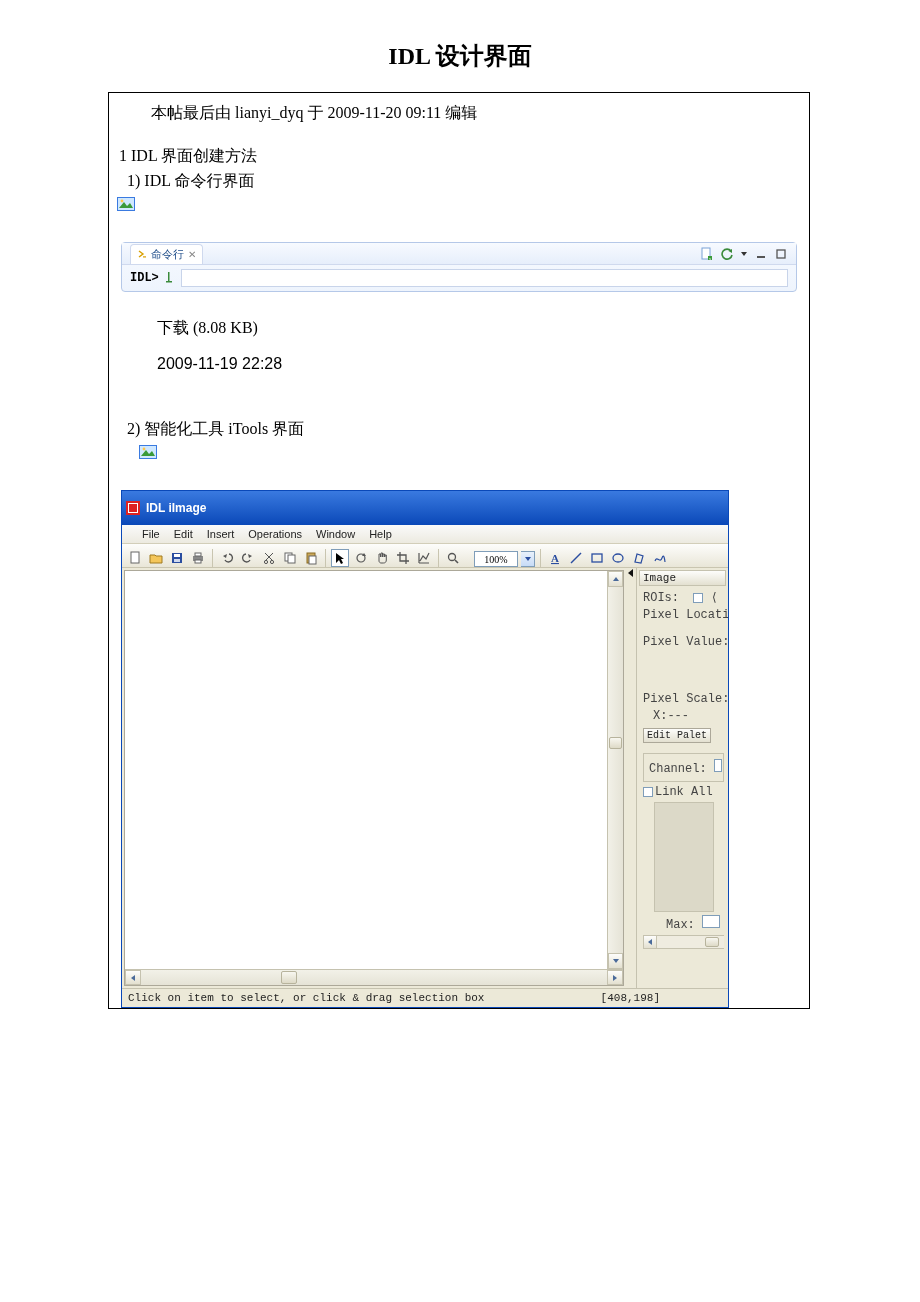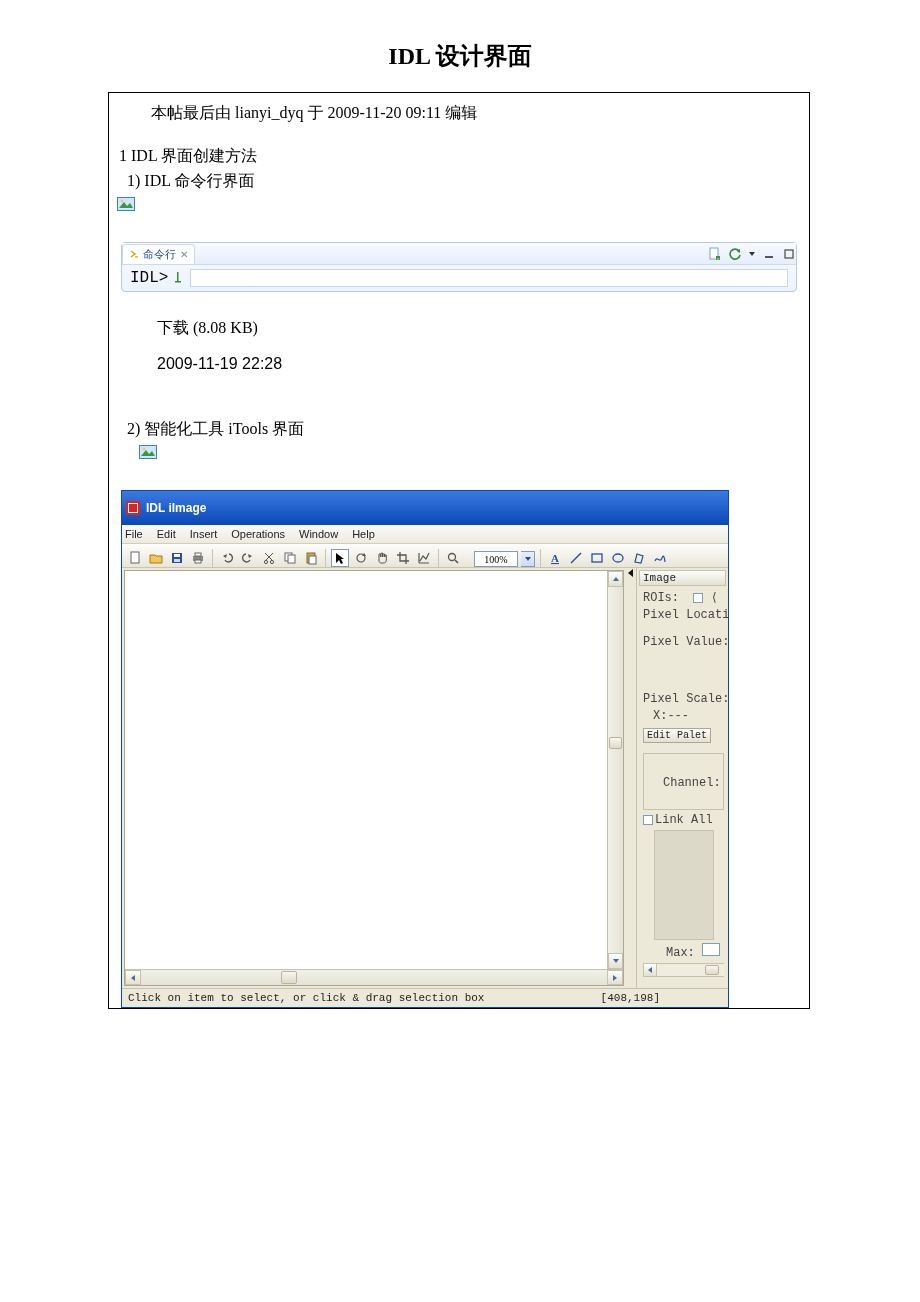"命令行" .cmd-tabbar { padding: 0 0 -> 0 8px }
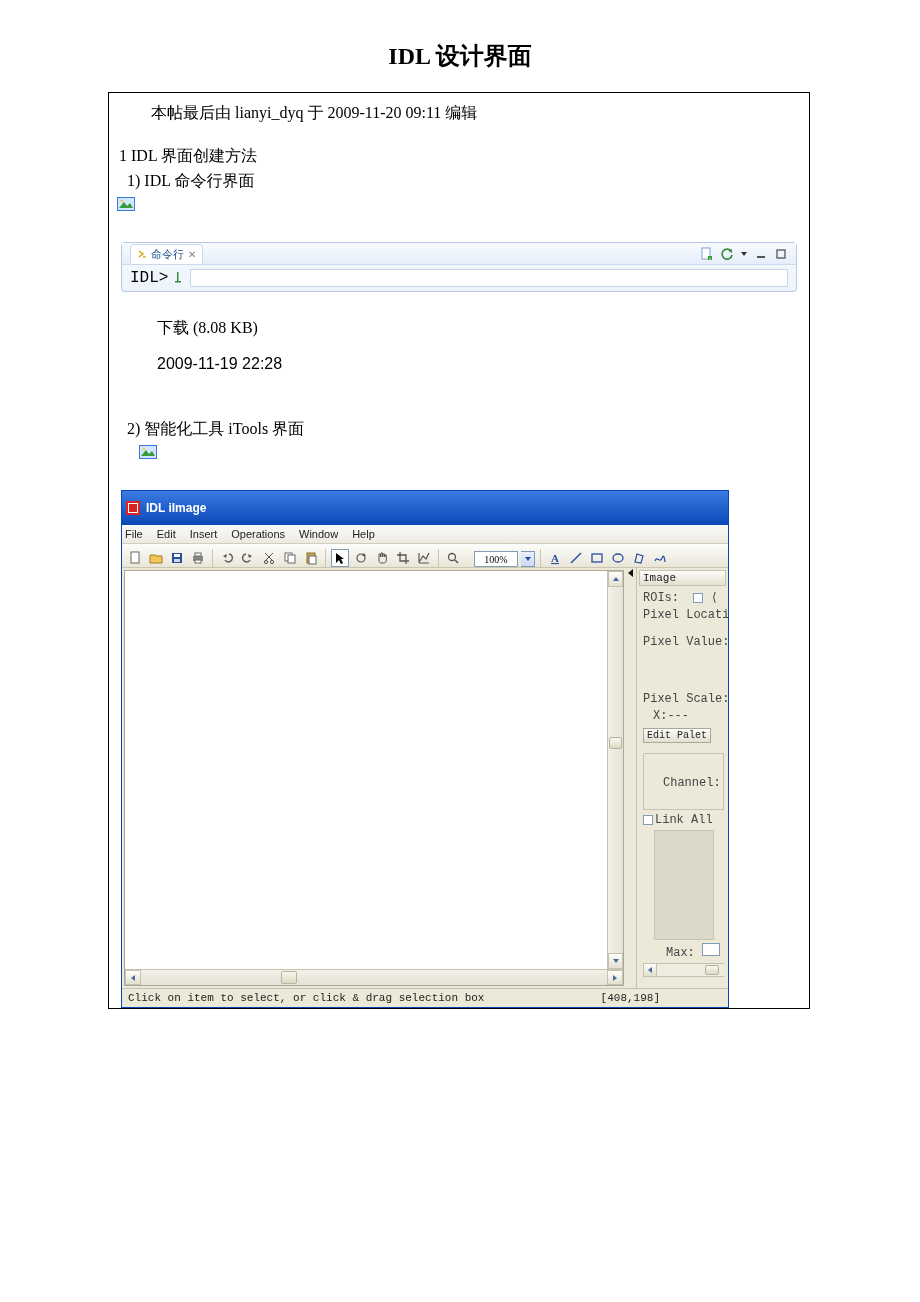"IDL>" .cmd-prompt { font-size: 16px -> 12px; font-weight: normal -> bold }
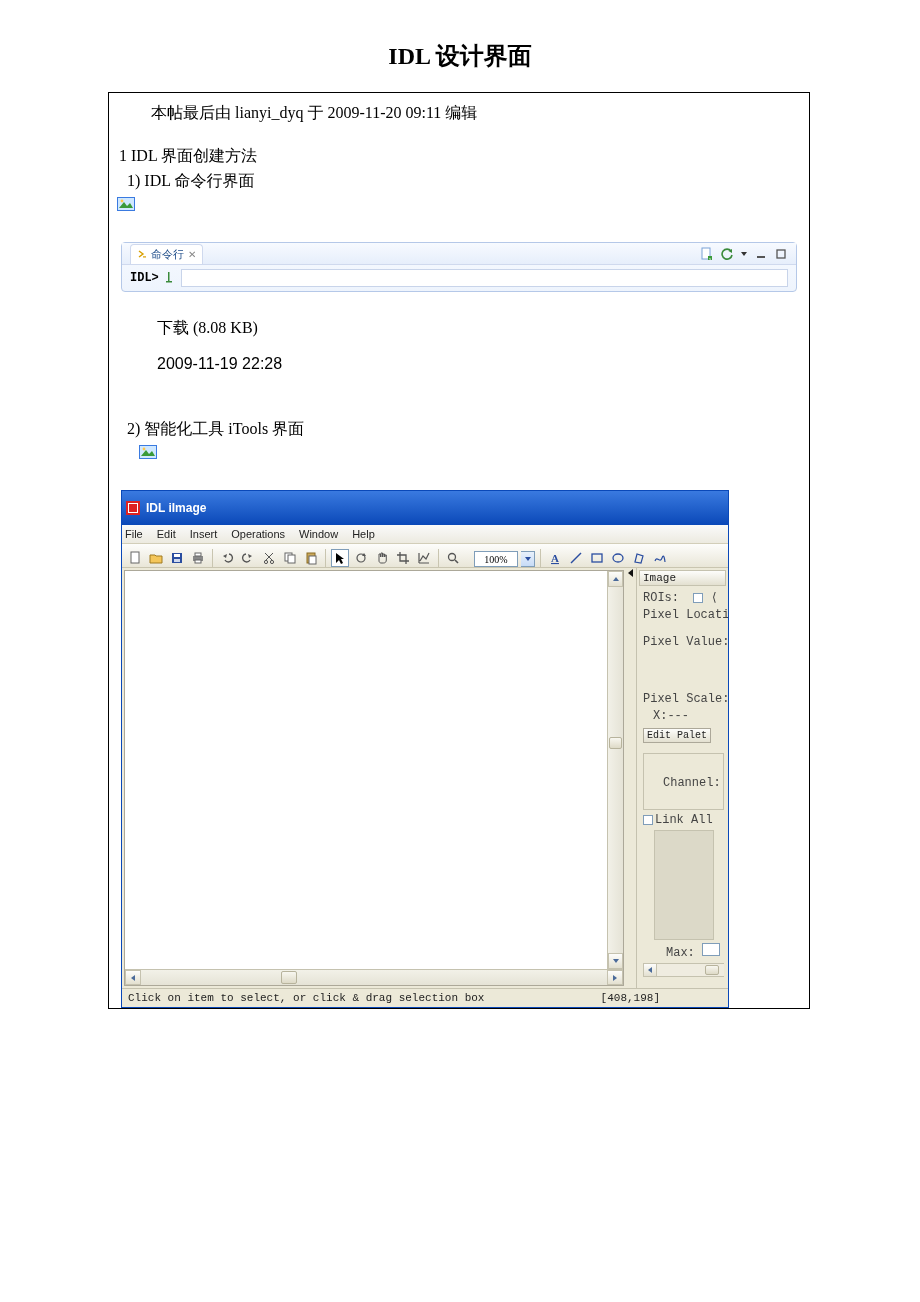"File" .iimg-menu { padding: 0 3px -> 0 20px }
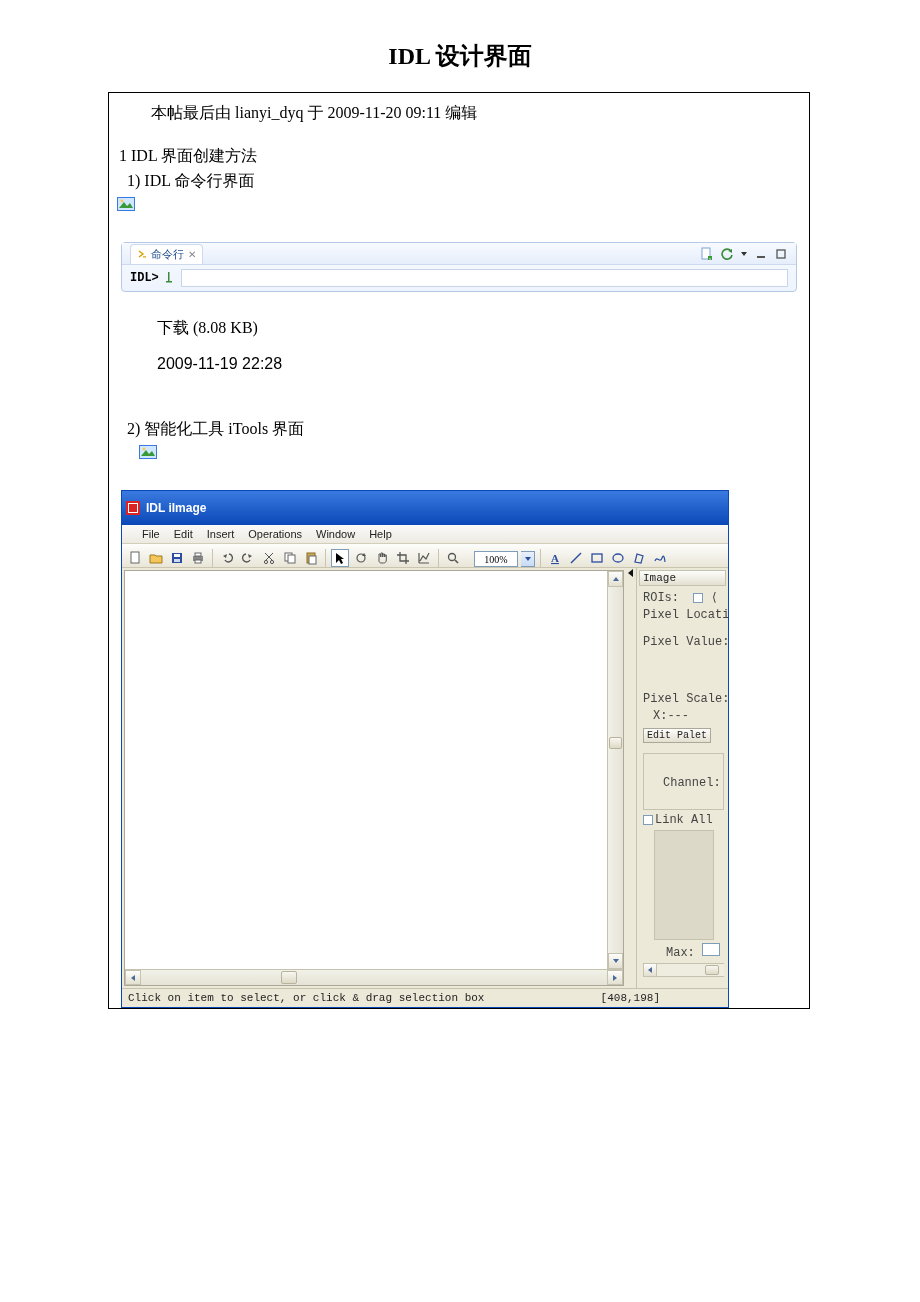"Channel:" div.row { padding: 19px -> 5px }
